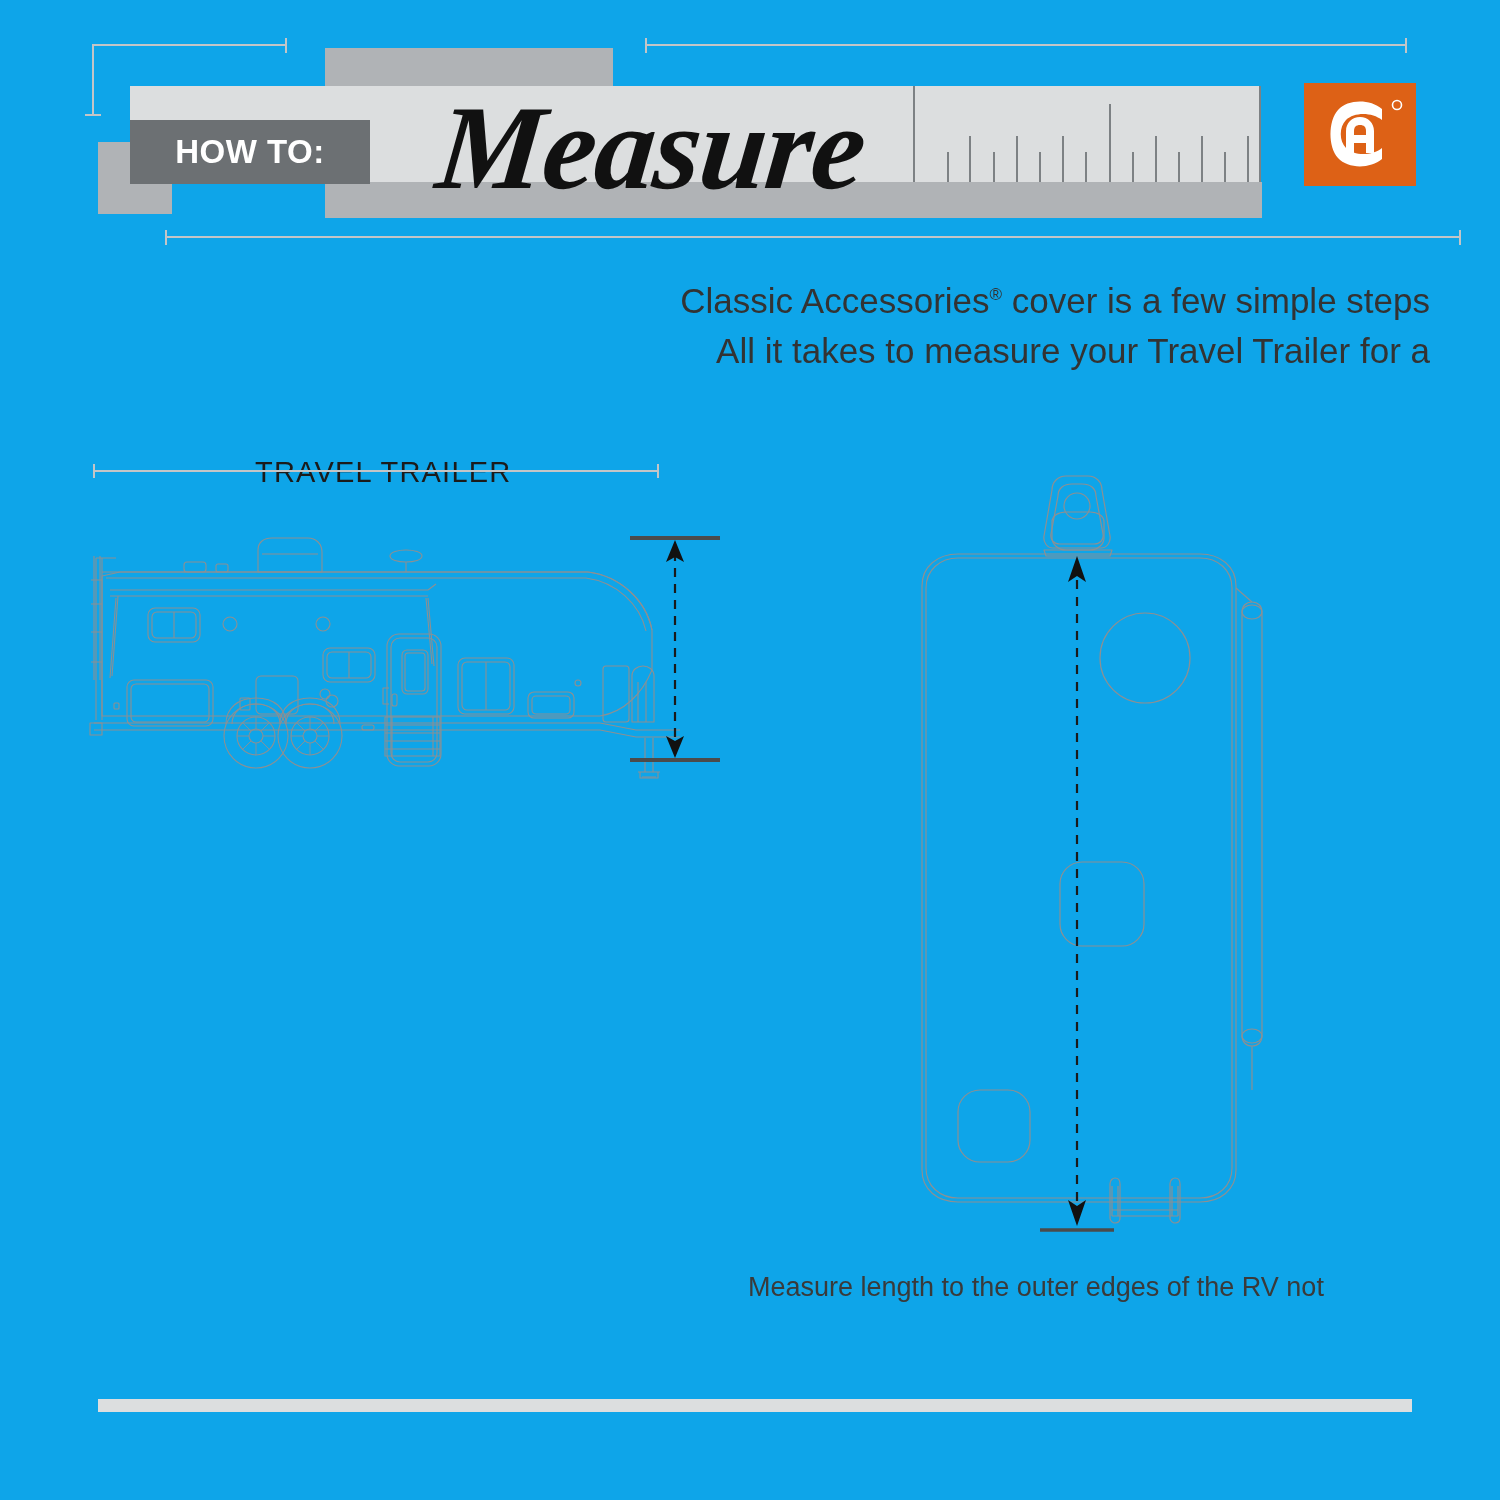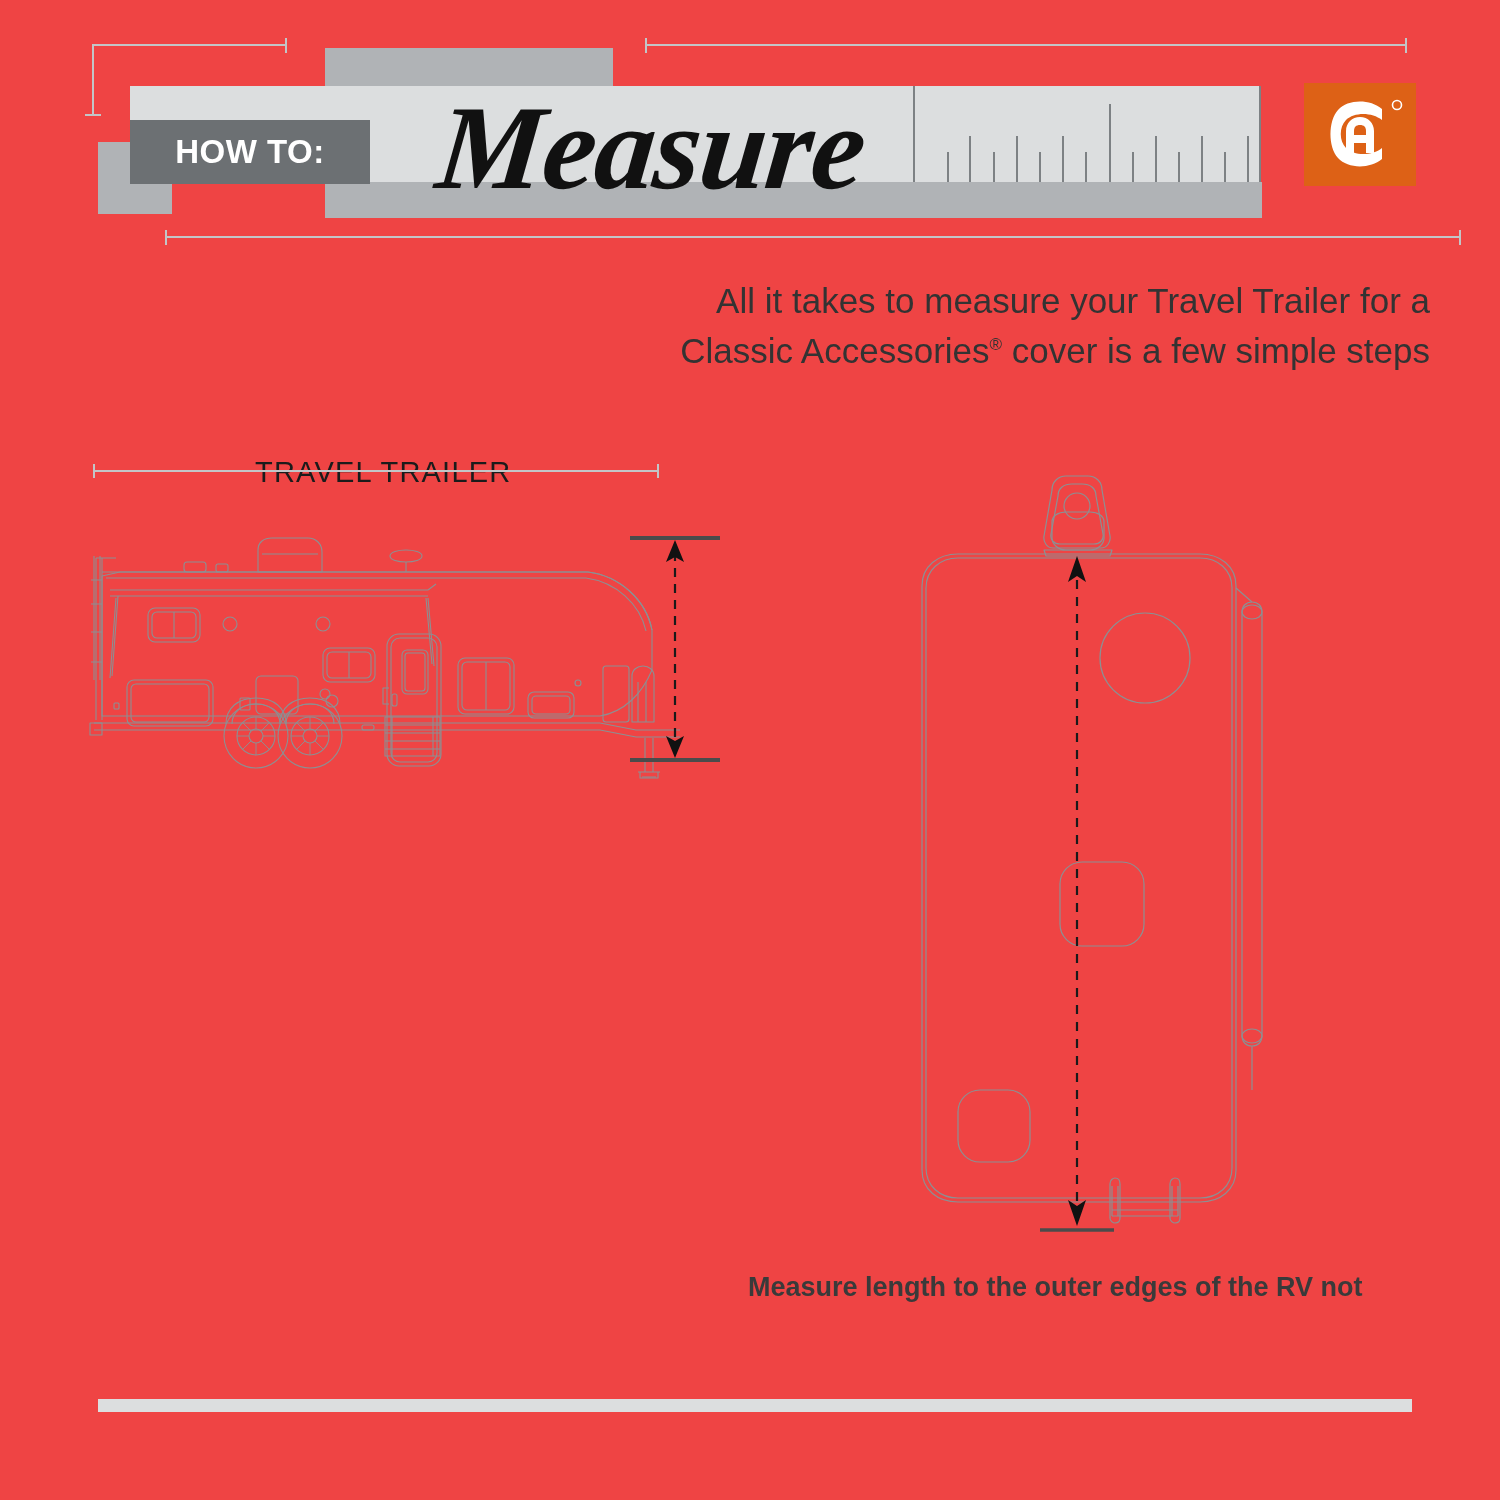"HOW TO:" #page { background: #ef4444 -> #0ea5e9 }
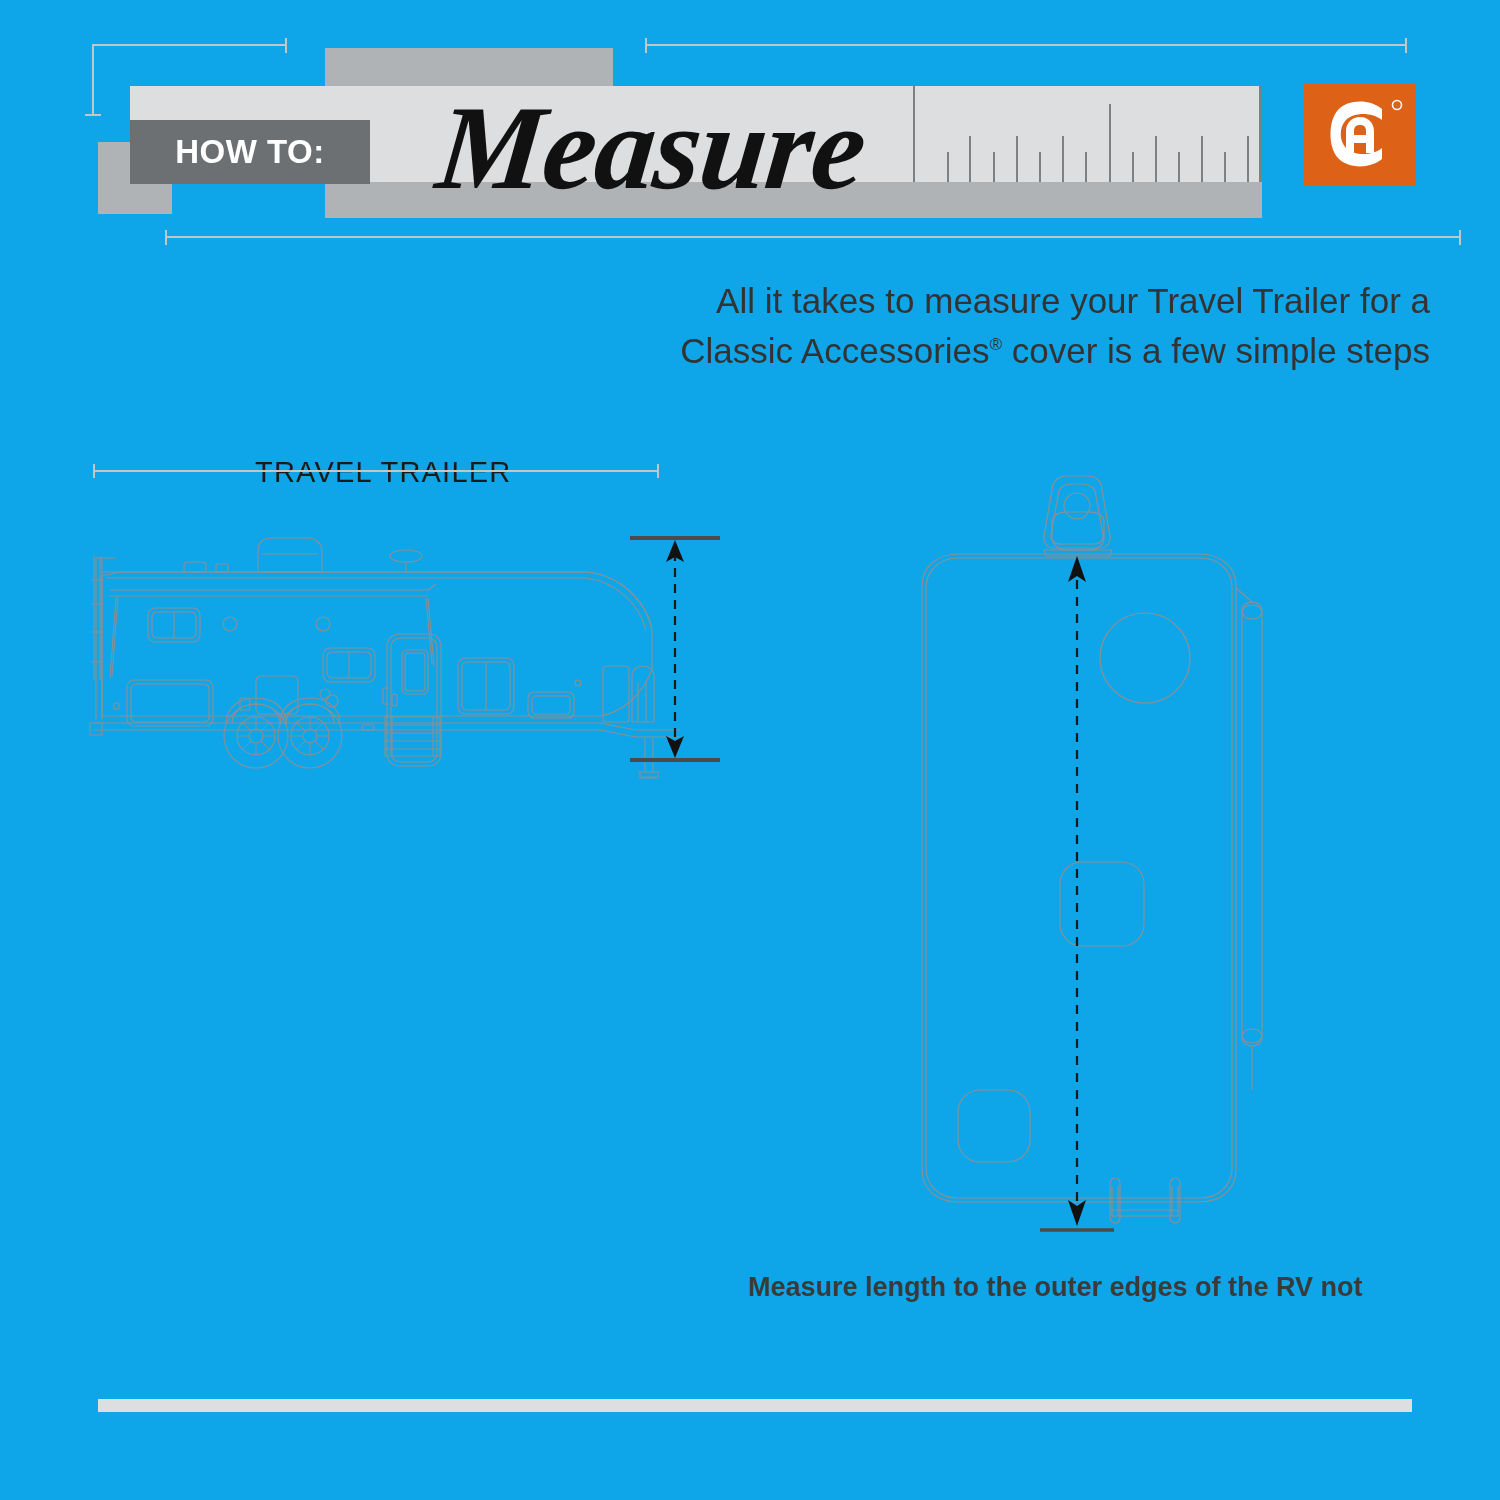"All it takes to measure" div { order: before "Classic Accessories® cover is a" -> after "Classic Accessories® cover is a" }
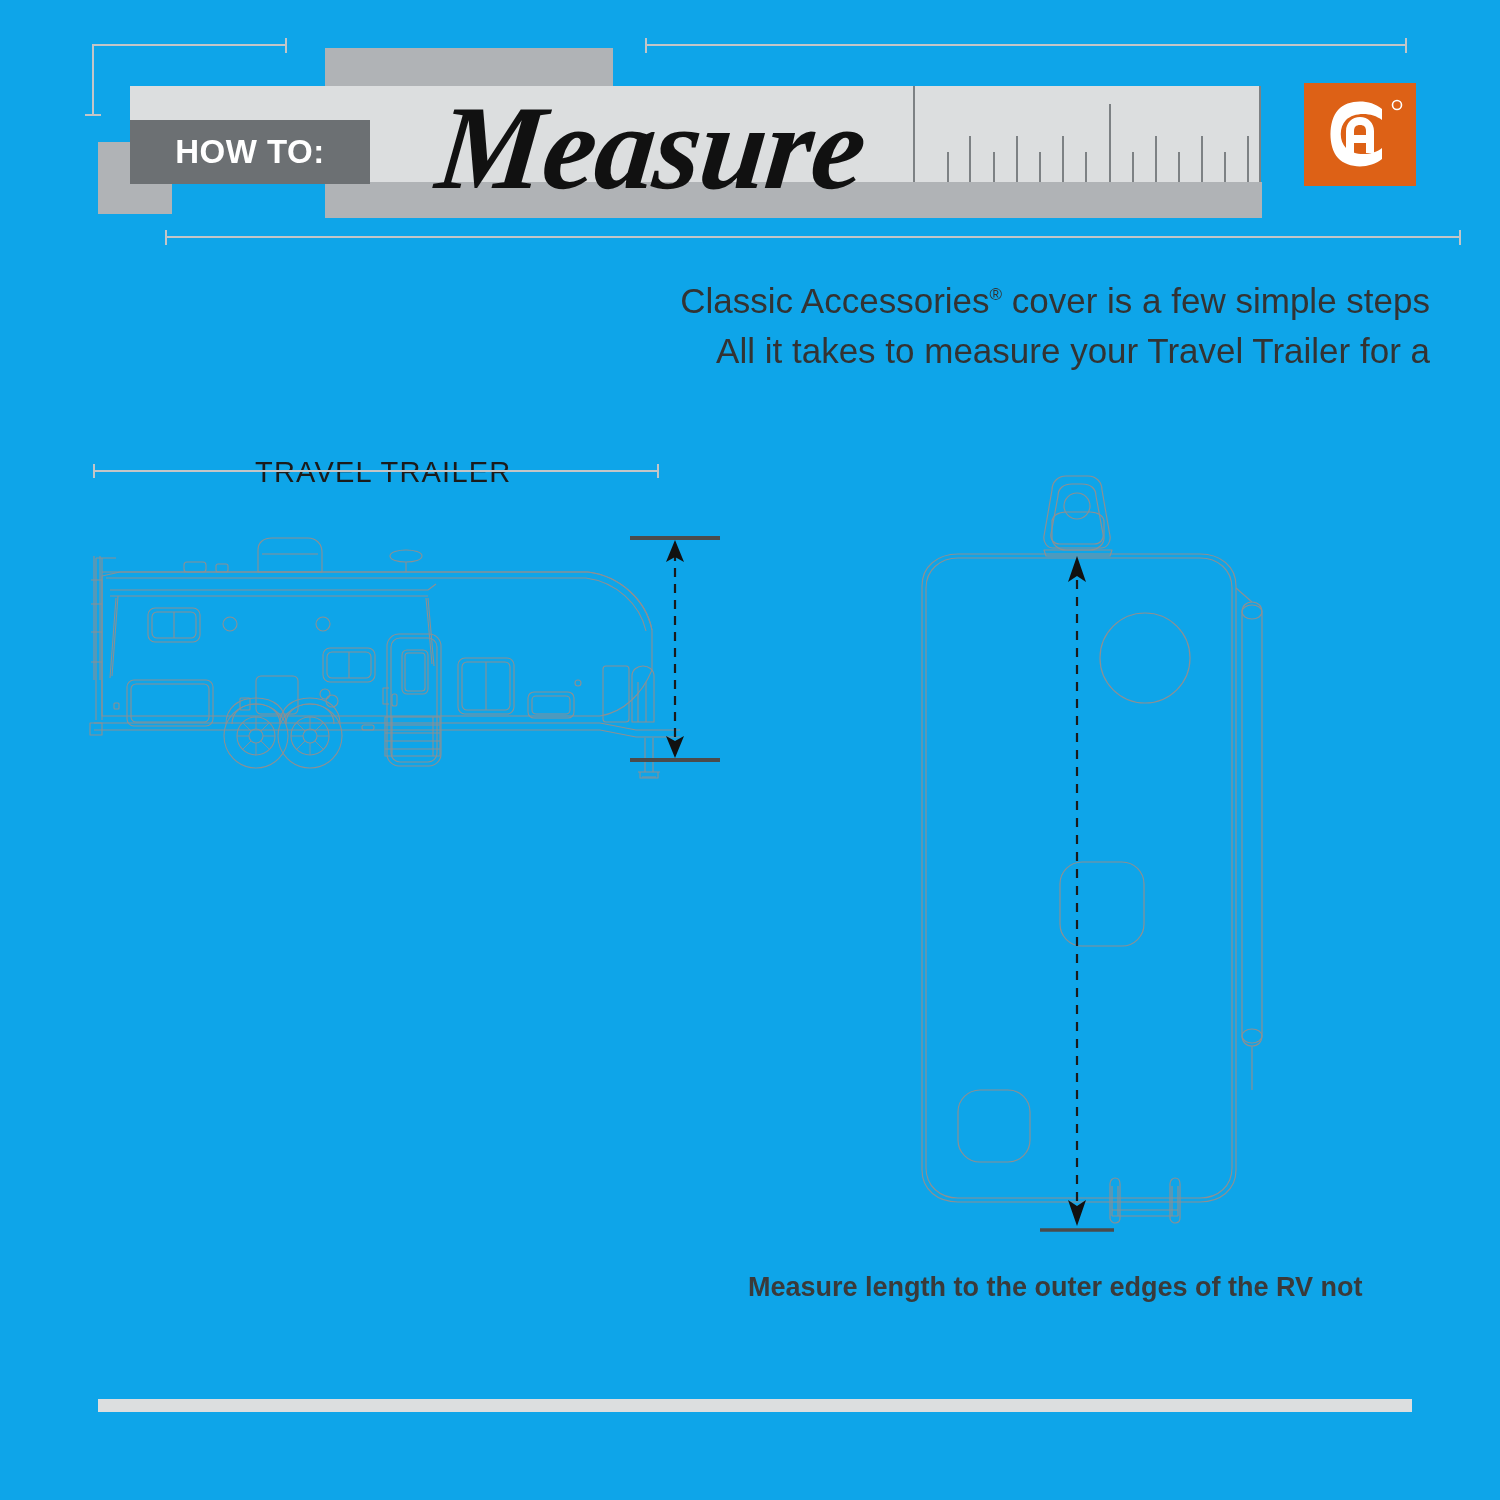"Measure length to the outer" #caption { font-weight: 700 -> 400 }
